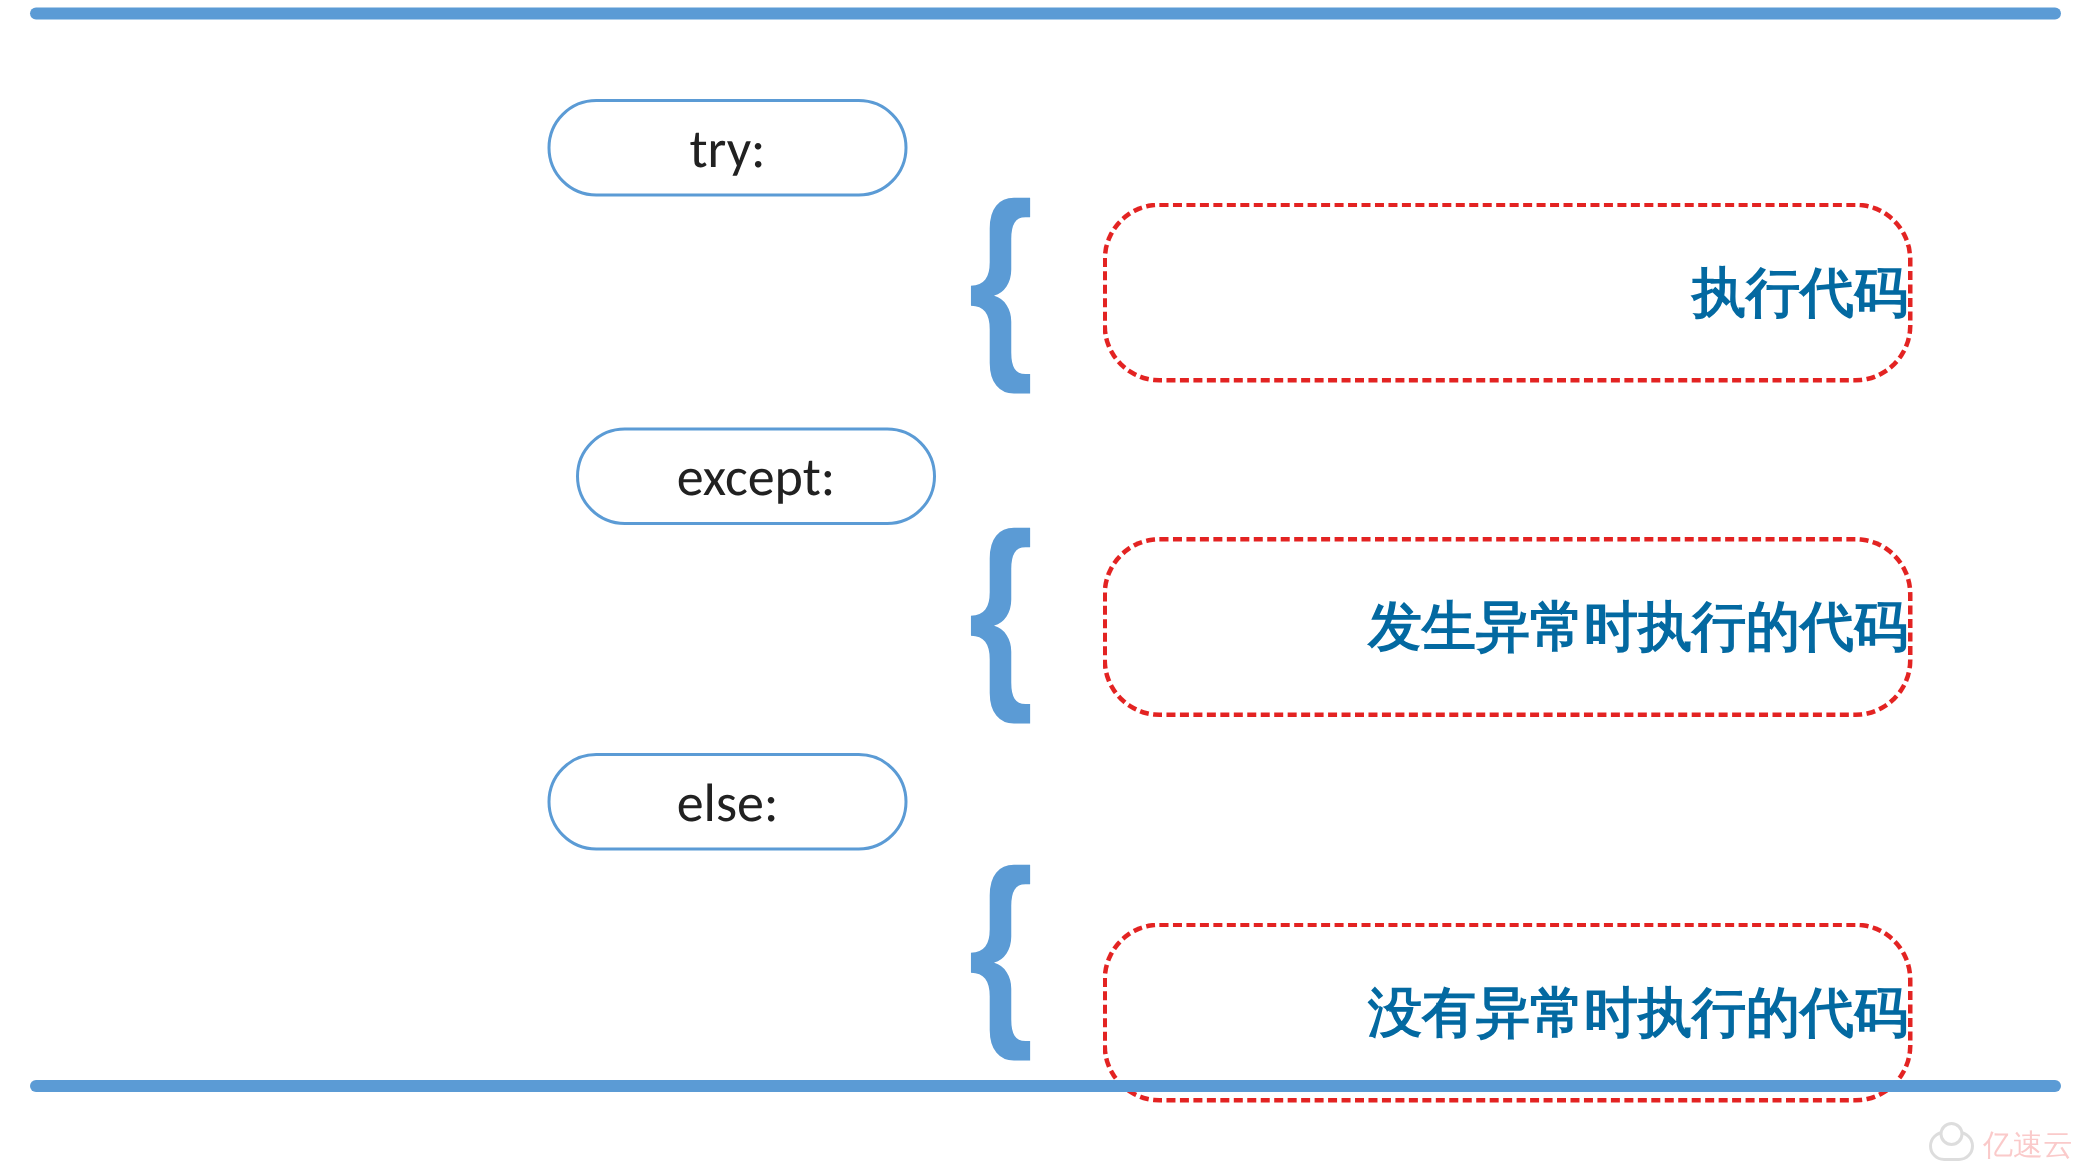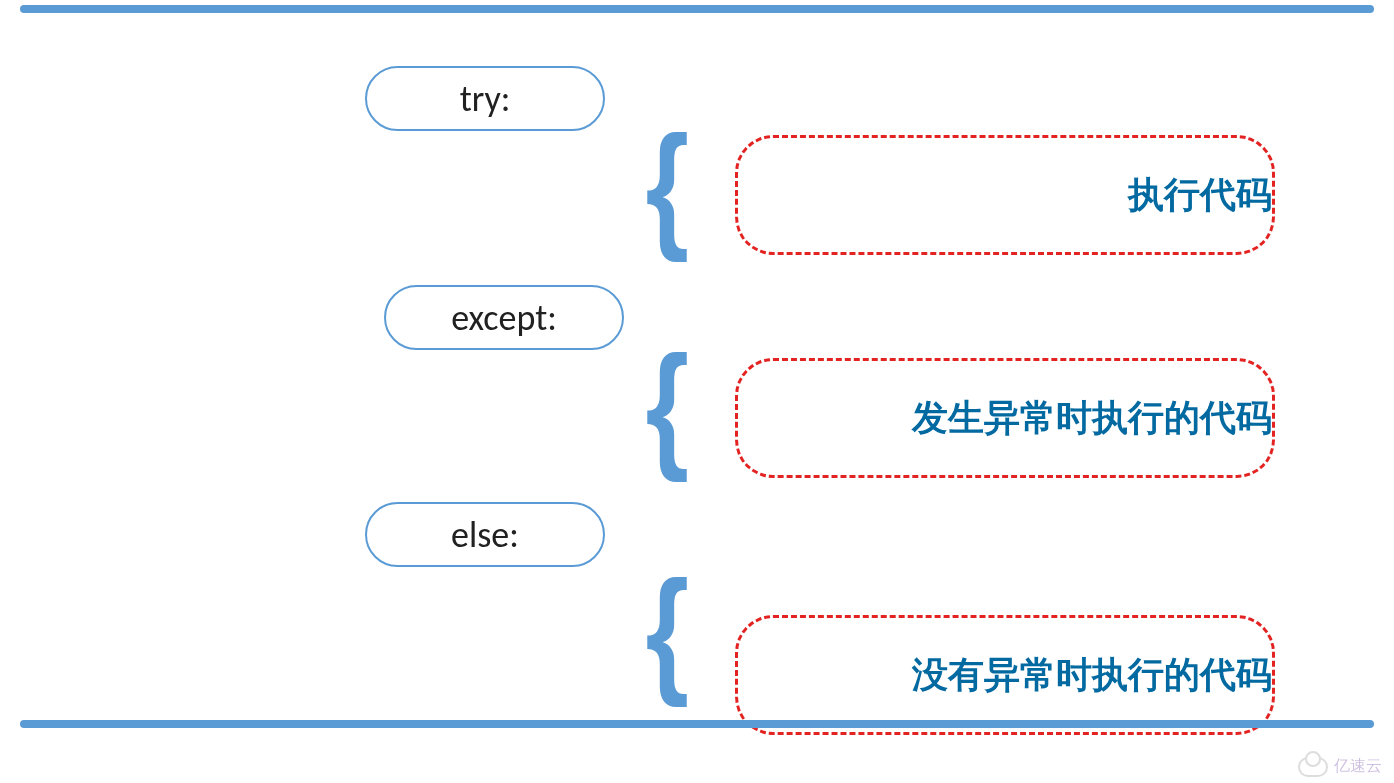"亿速云" .watermark { color: #4c1d95 -> #ef4444; font-size: 16px -> 20px }
